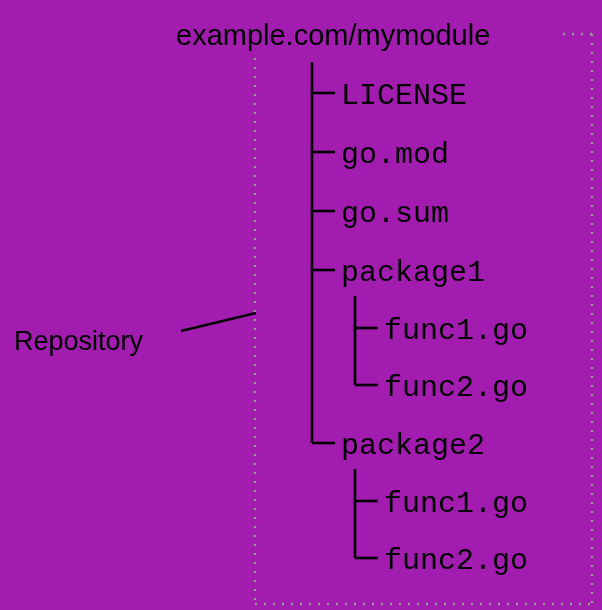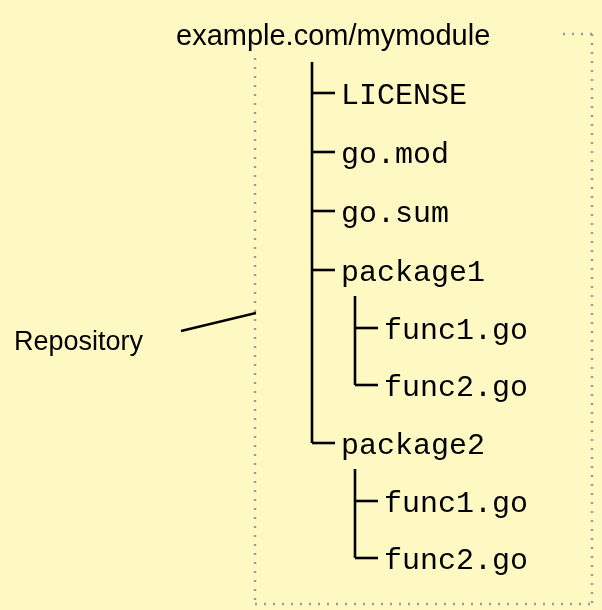"example.com/mymodule" #canvas { background: #fef9c3 -> #a21caf }
